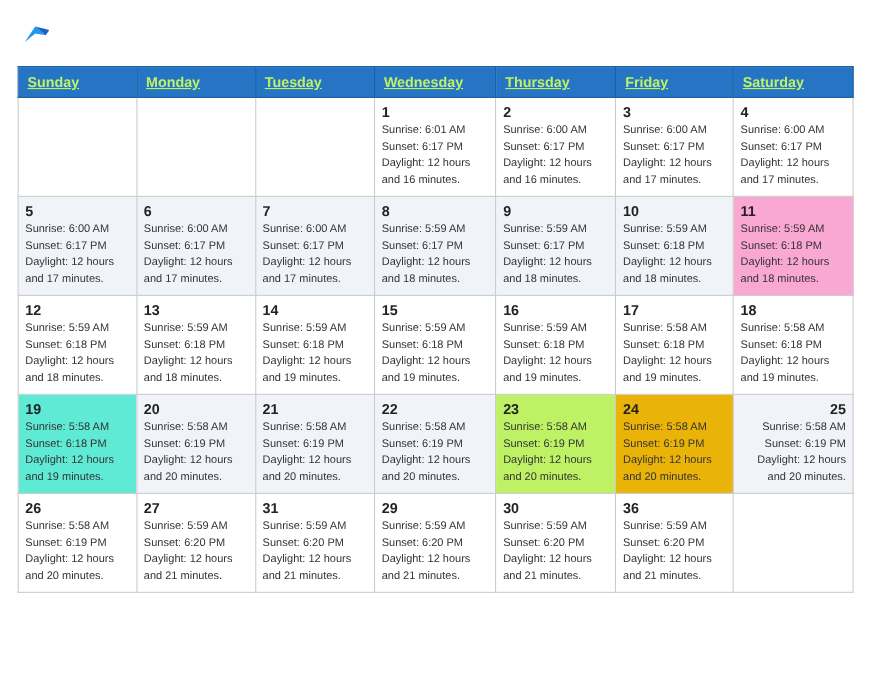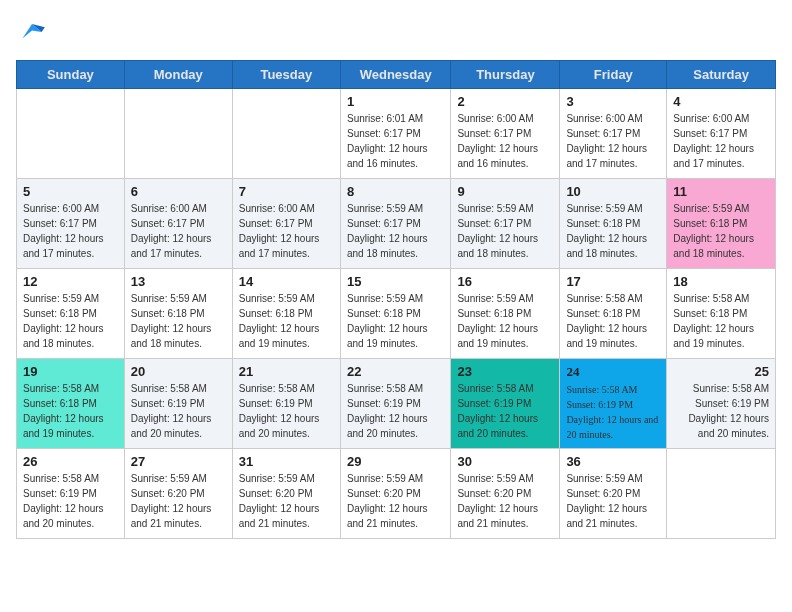"Sunday" .calendar th { color: #e5e5e5 -> #bef264; text-align: center -> left; text-decoration: none -> underline }
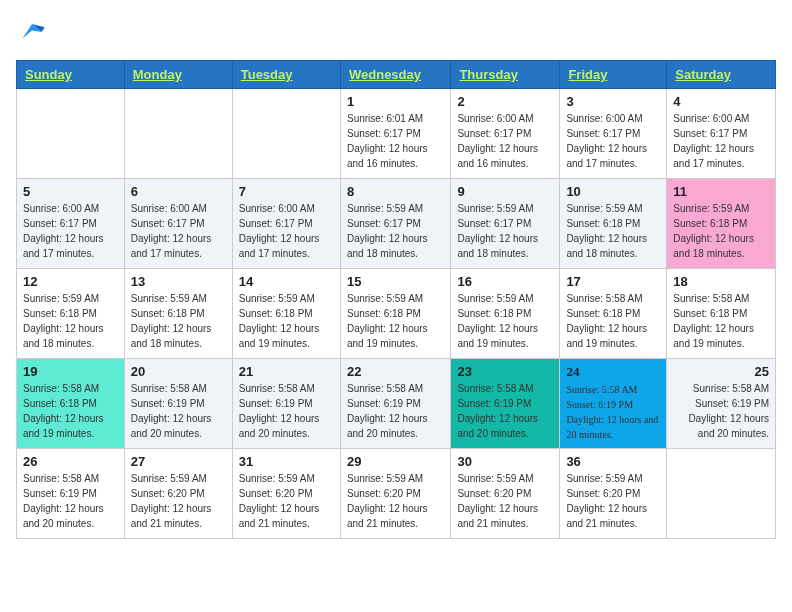"23" td { background: #14b8a6 -> #bef264 }
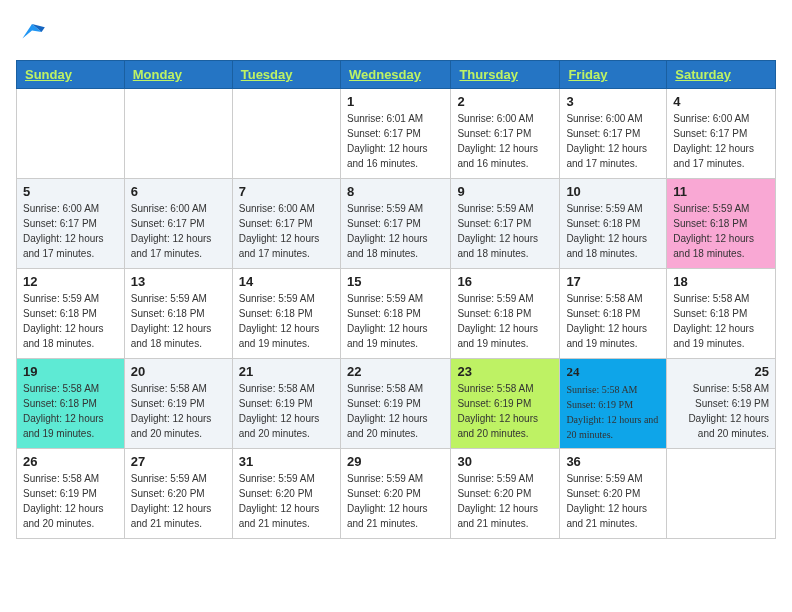"24" td { background: #0ea5e9 -> #eab308; font-family: Liberation Serif, serif -> none }
